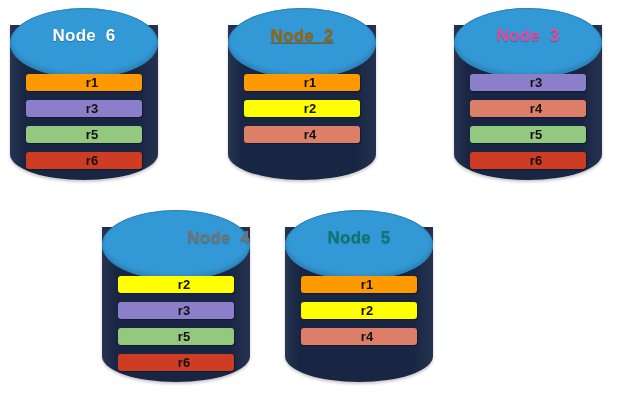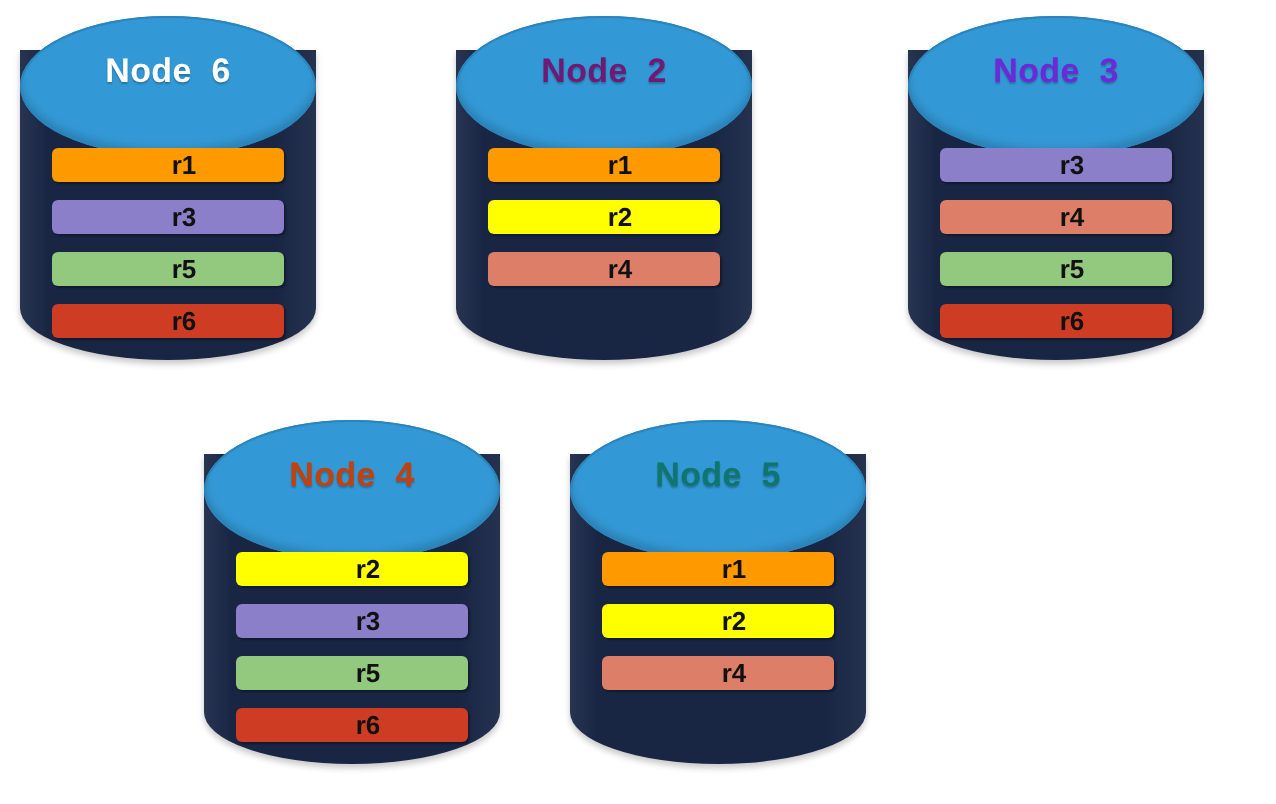"Node 2" div.node-label { color: #701a75 -> #a16207; text-decoration: none -> underline }
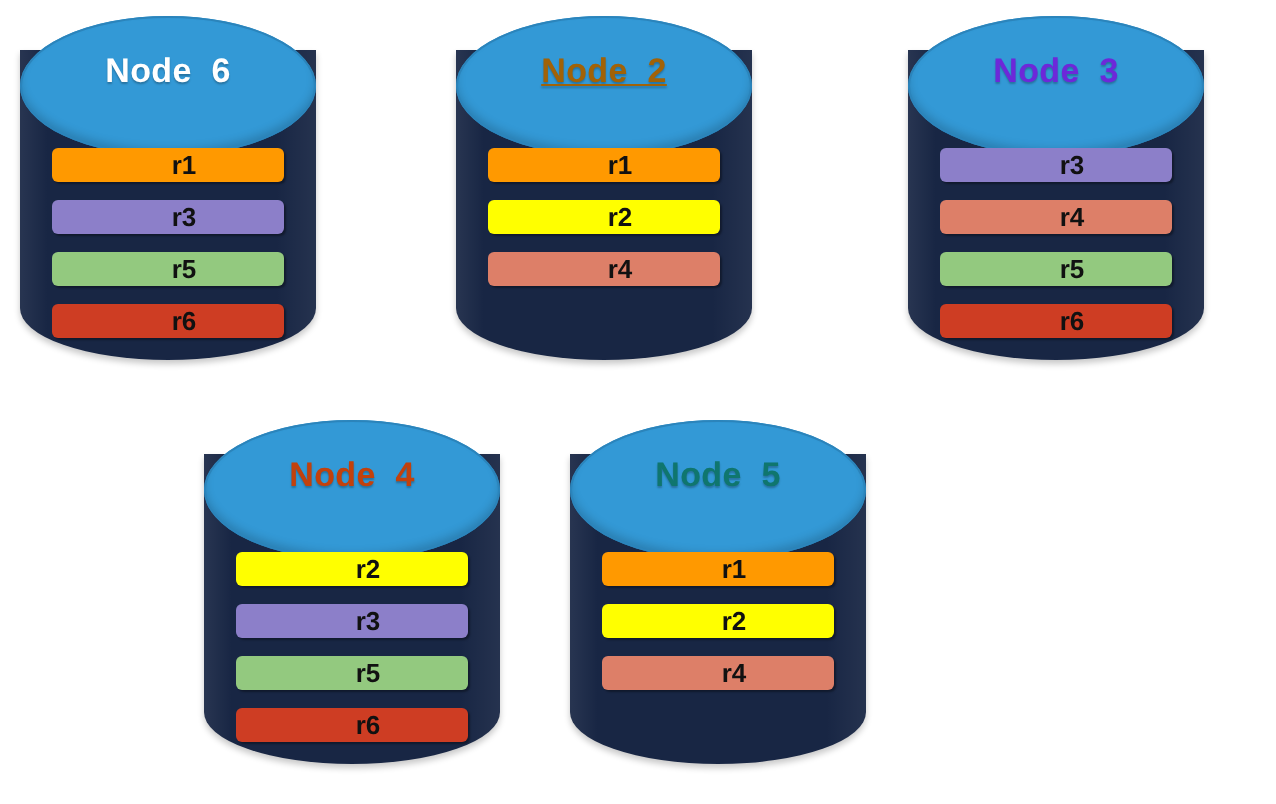"Node 3" div.node-label { color: #6d28d9 -> #ec4899 }
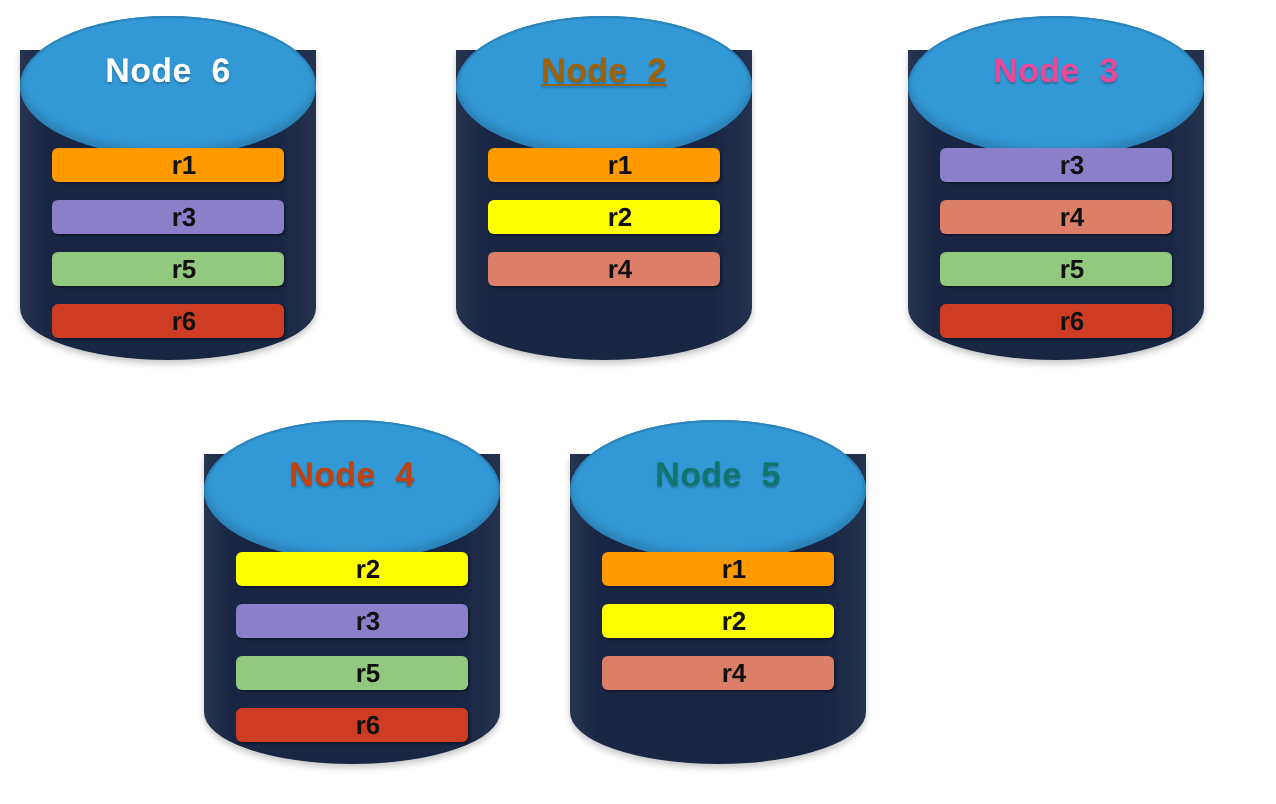"Node 4" div.node-label { color: #c2410c -> #737373; text-align: none -> right }
